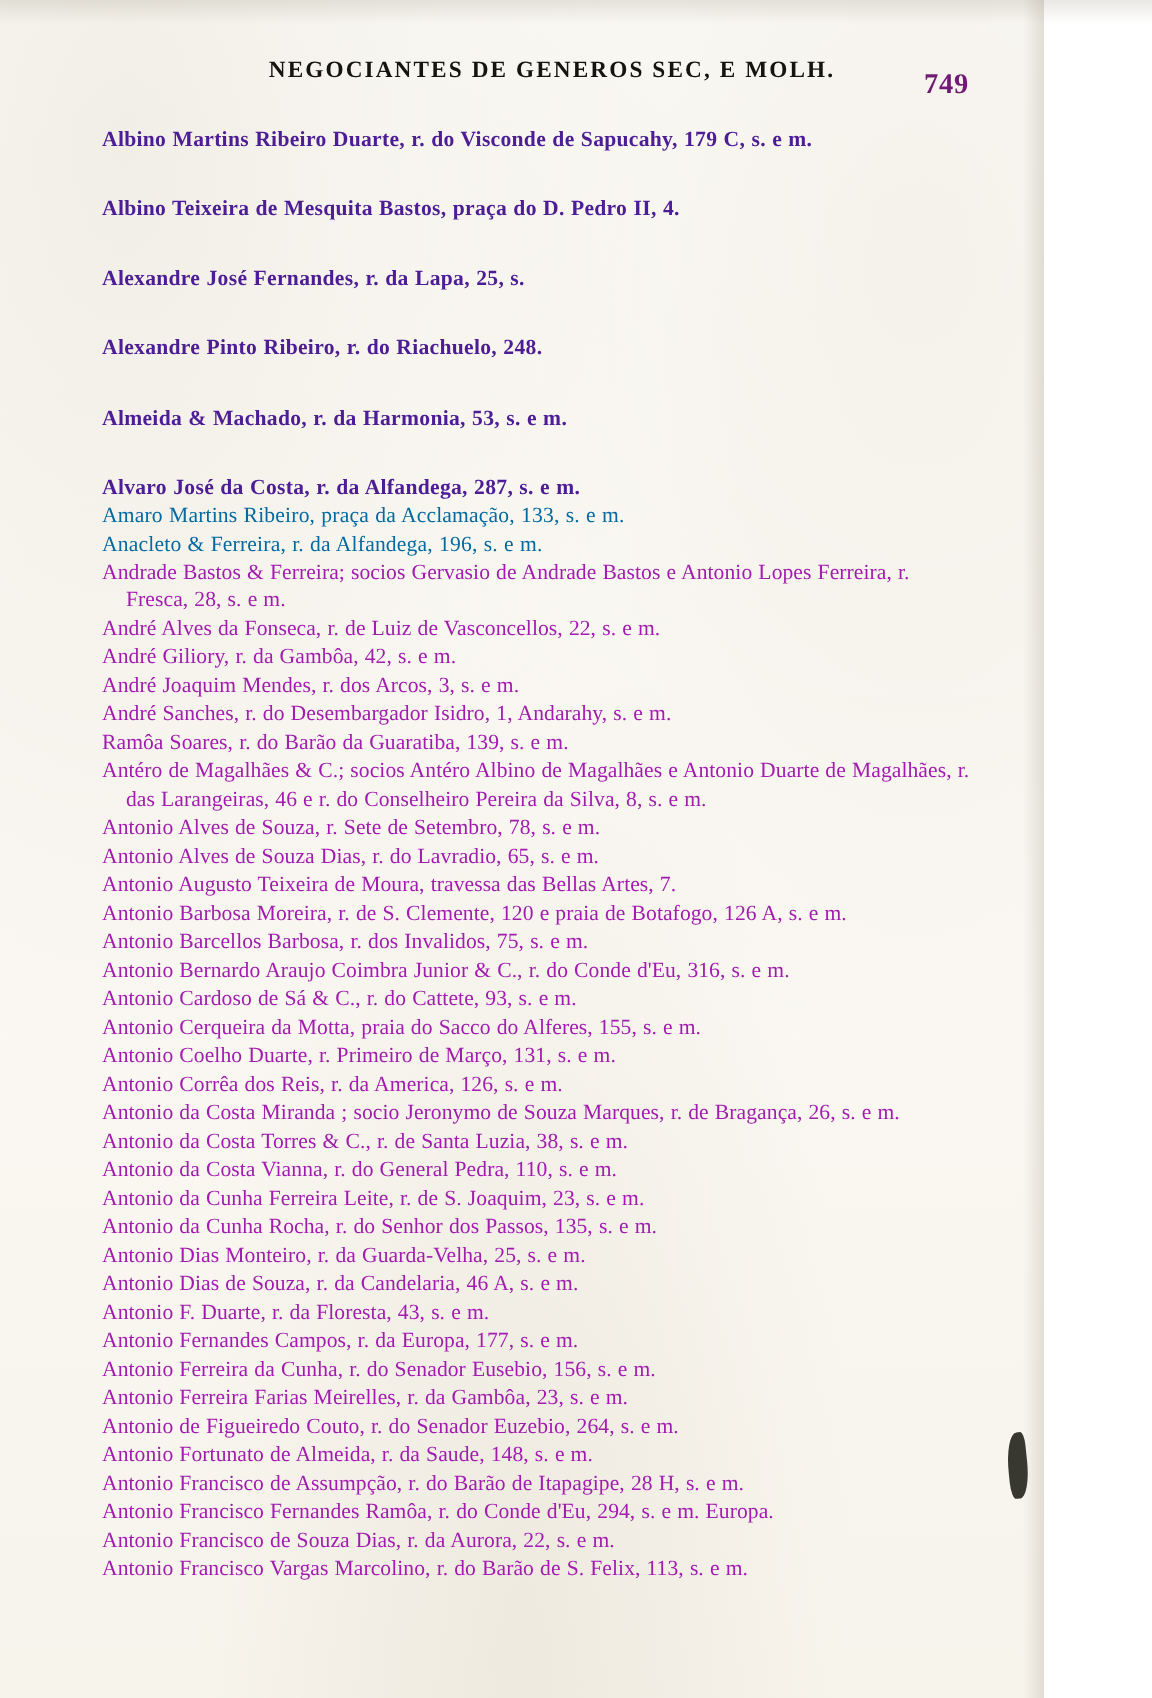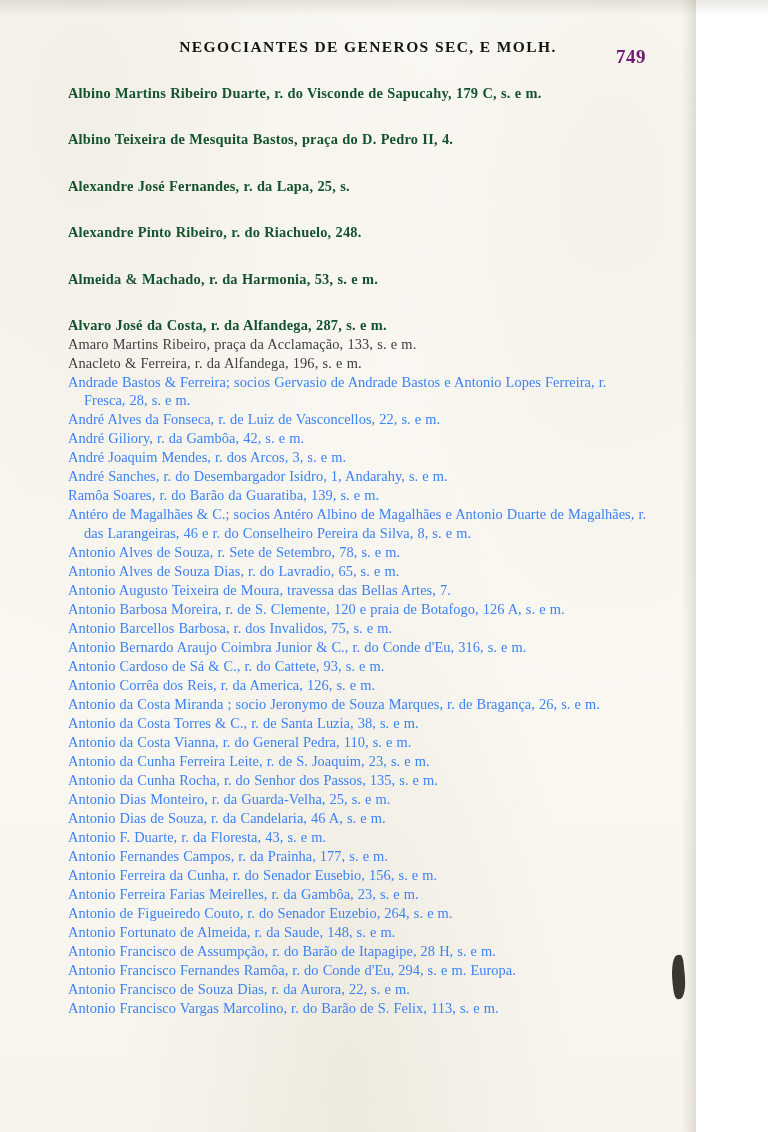"Albino Martins Ribeiro Duarte, r." .entry.ink-heavy { color: #14532d -> #4c1d95 }
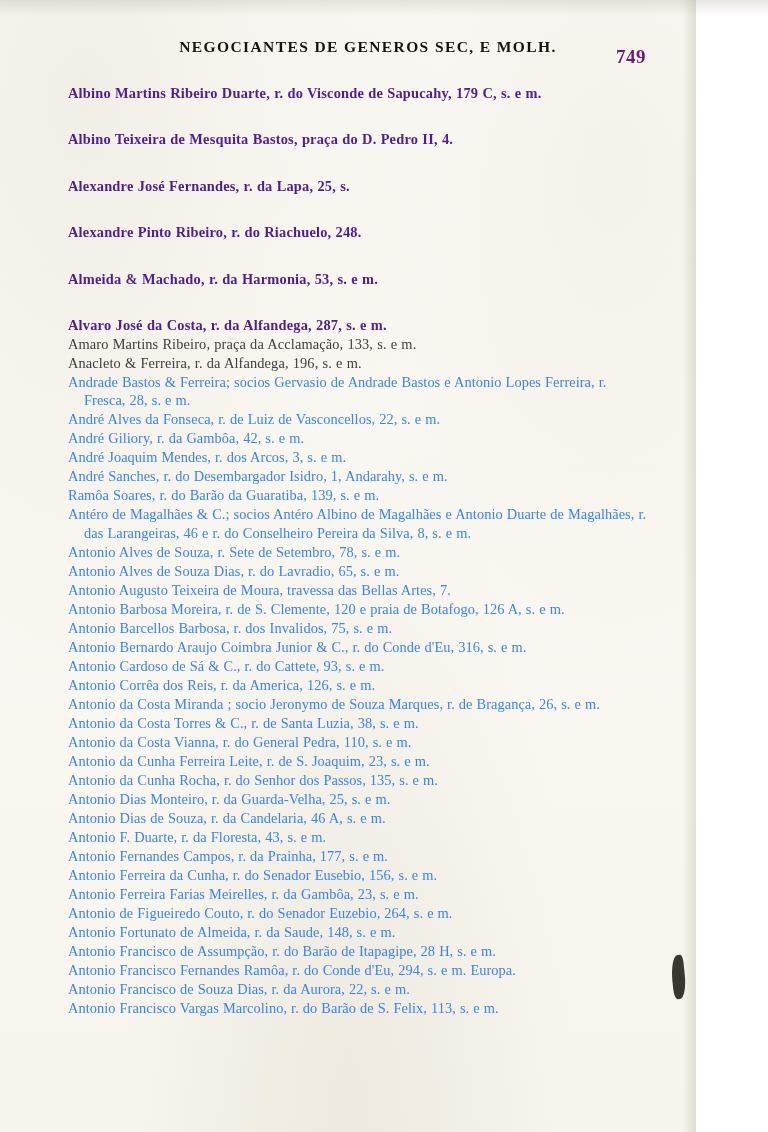"Amaro Martins Ribeiro, praça da" .entry.ink-mid { color: #404040 -> #0369a1 }
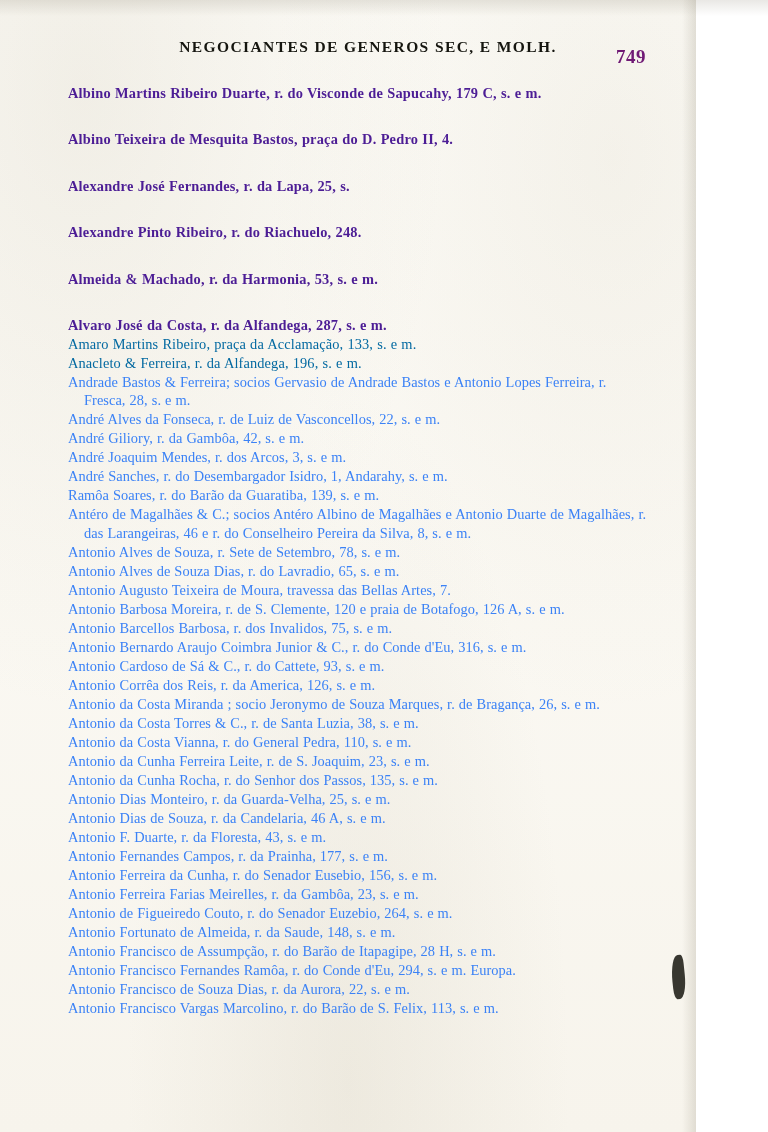"Andrade Bastos & Ferreira; socios" .entry { color: #3b82f6 -> #a21caf }
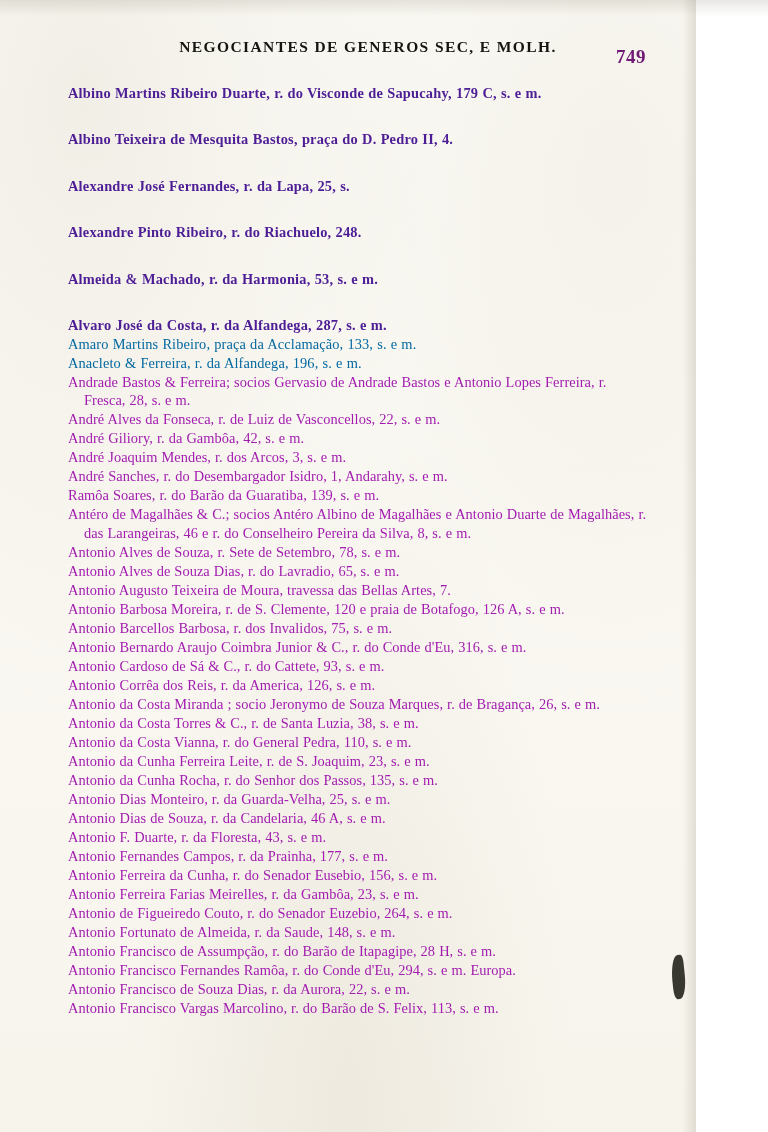"Antonio Cerqueira da Motta, praia" li.entry { html: none -> <li>Antonio Cerqueira da Motta, praia do Sacco do Alferes, 155, s. e m.</li> }
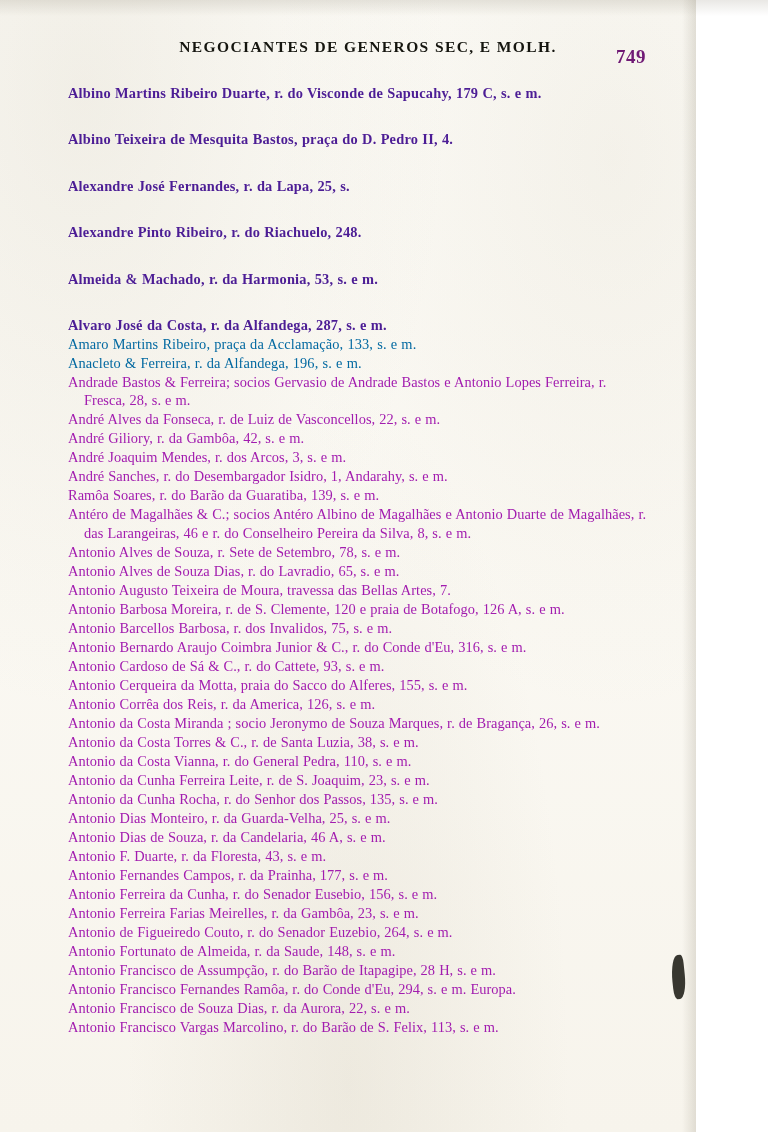"Antonio Coelho Duarte, r. Primeiro" li.entry { html: none -> <li>Antonio Coelho Duarte, r. Primeiro de Março, 131, s. e m.</li> }
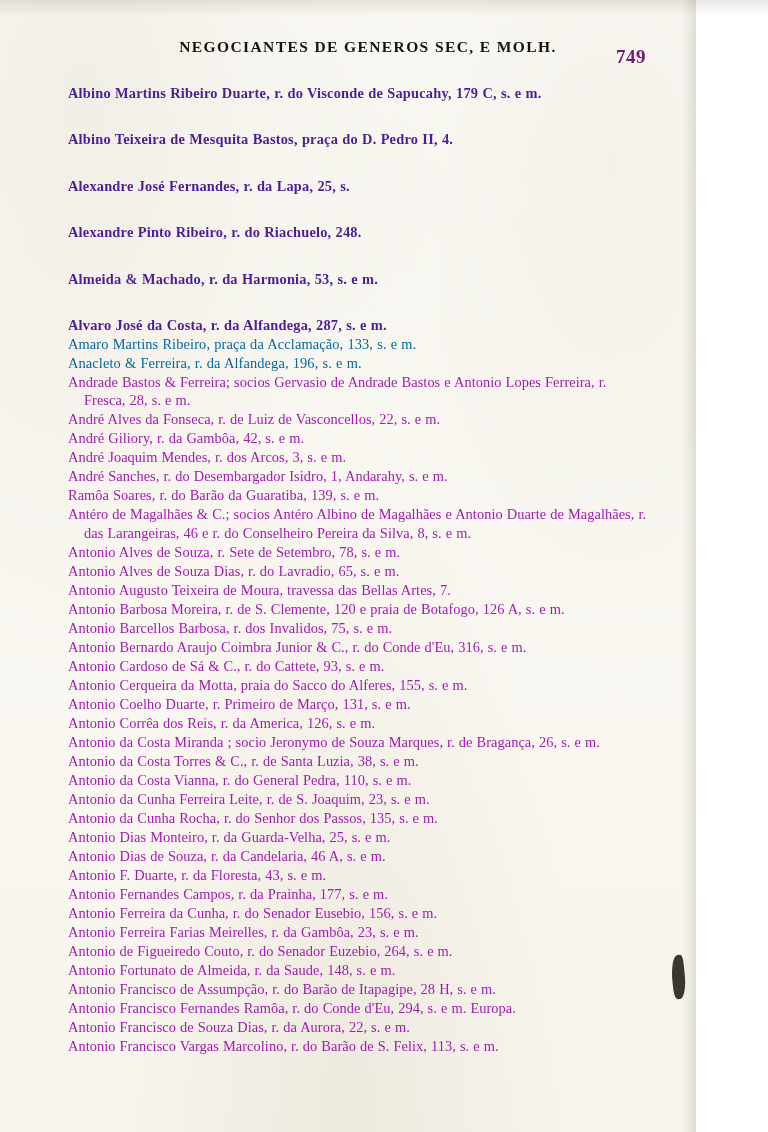"Antonio Fernandes Campos, r. da" li.entry { text: Prainha -> Europa }
